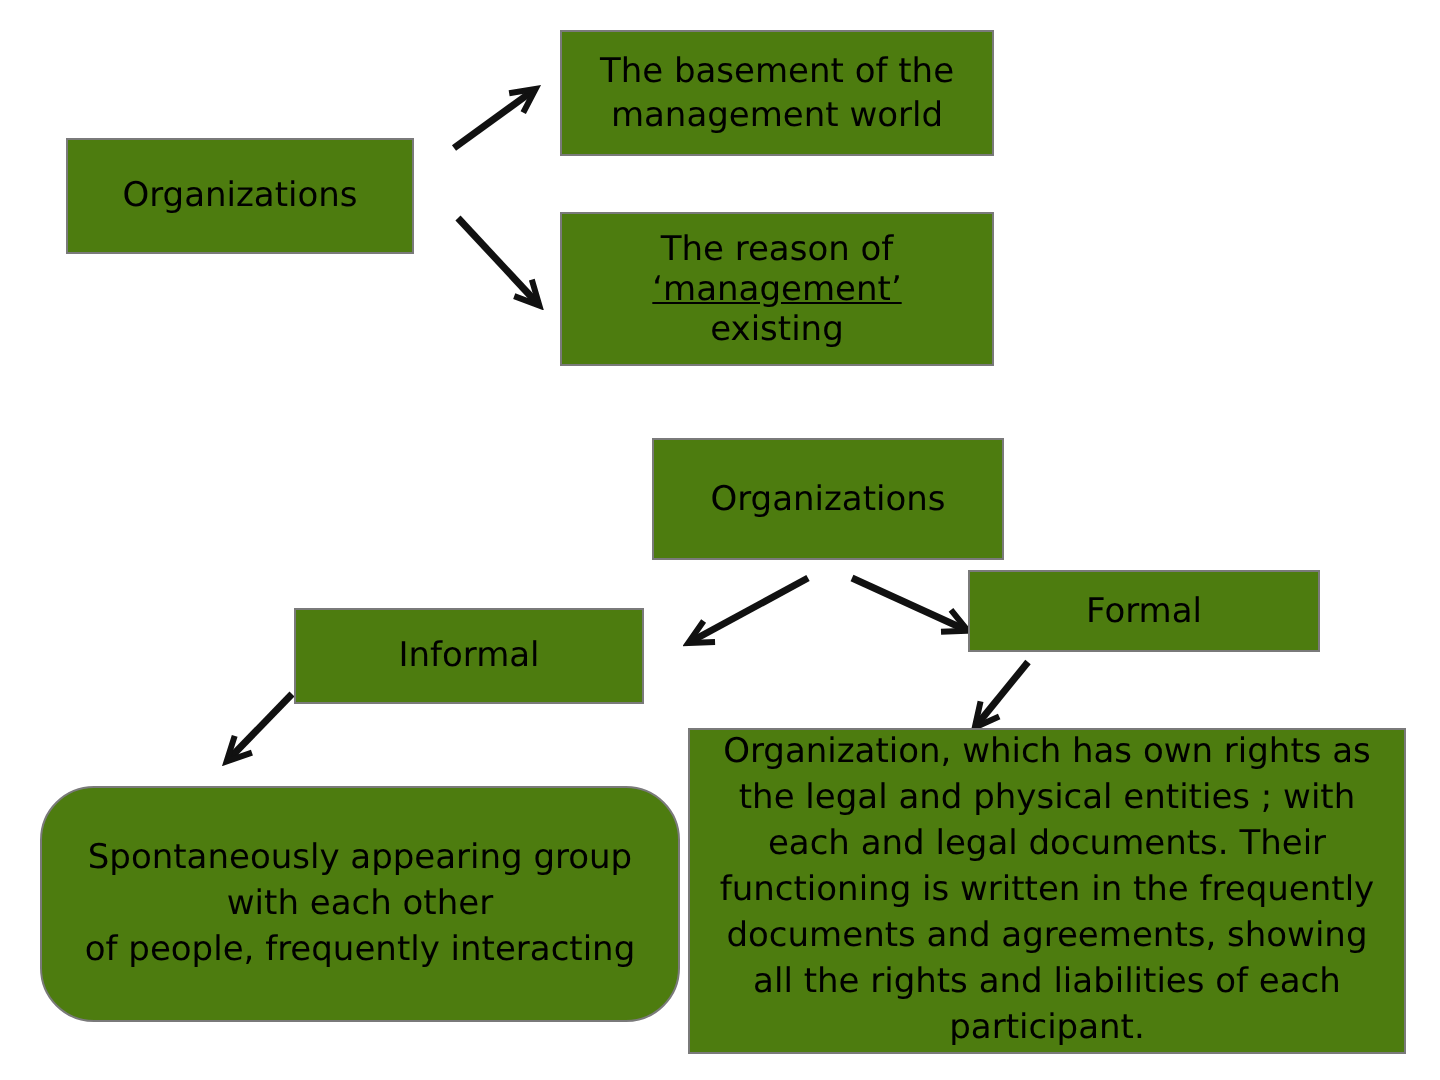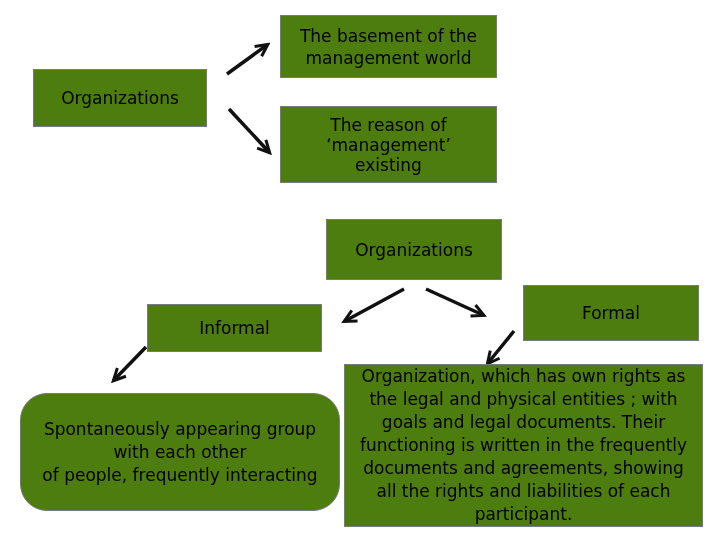"‘management’" .u-line { text-decoration: none -> underline }
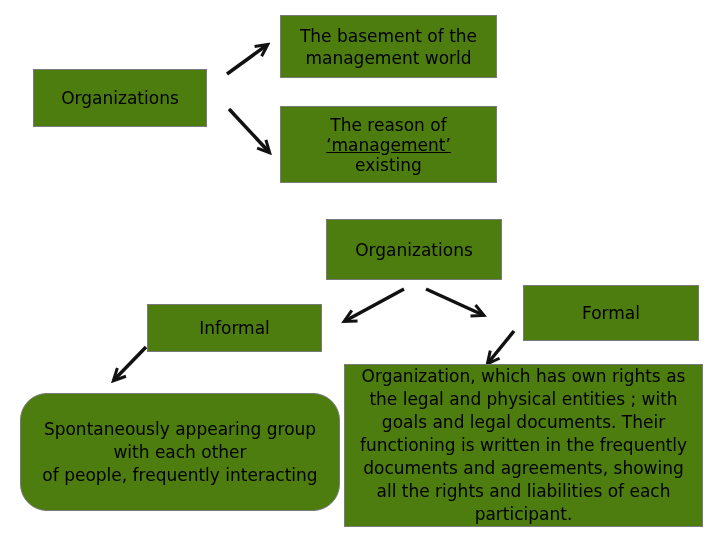"Formal" .box-f { height: 56px -> 41px; left: 523px -> 484px }
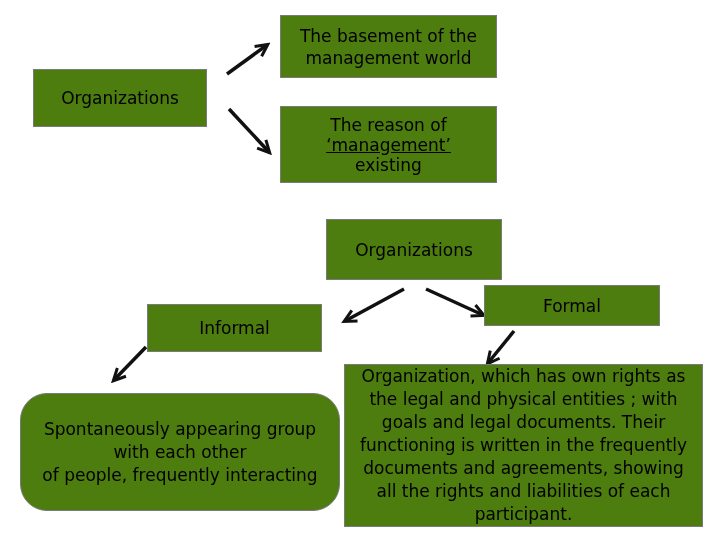"goals and legal documents. Their" div { text: goals -> each }
